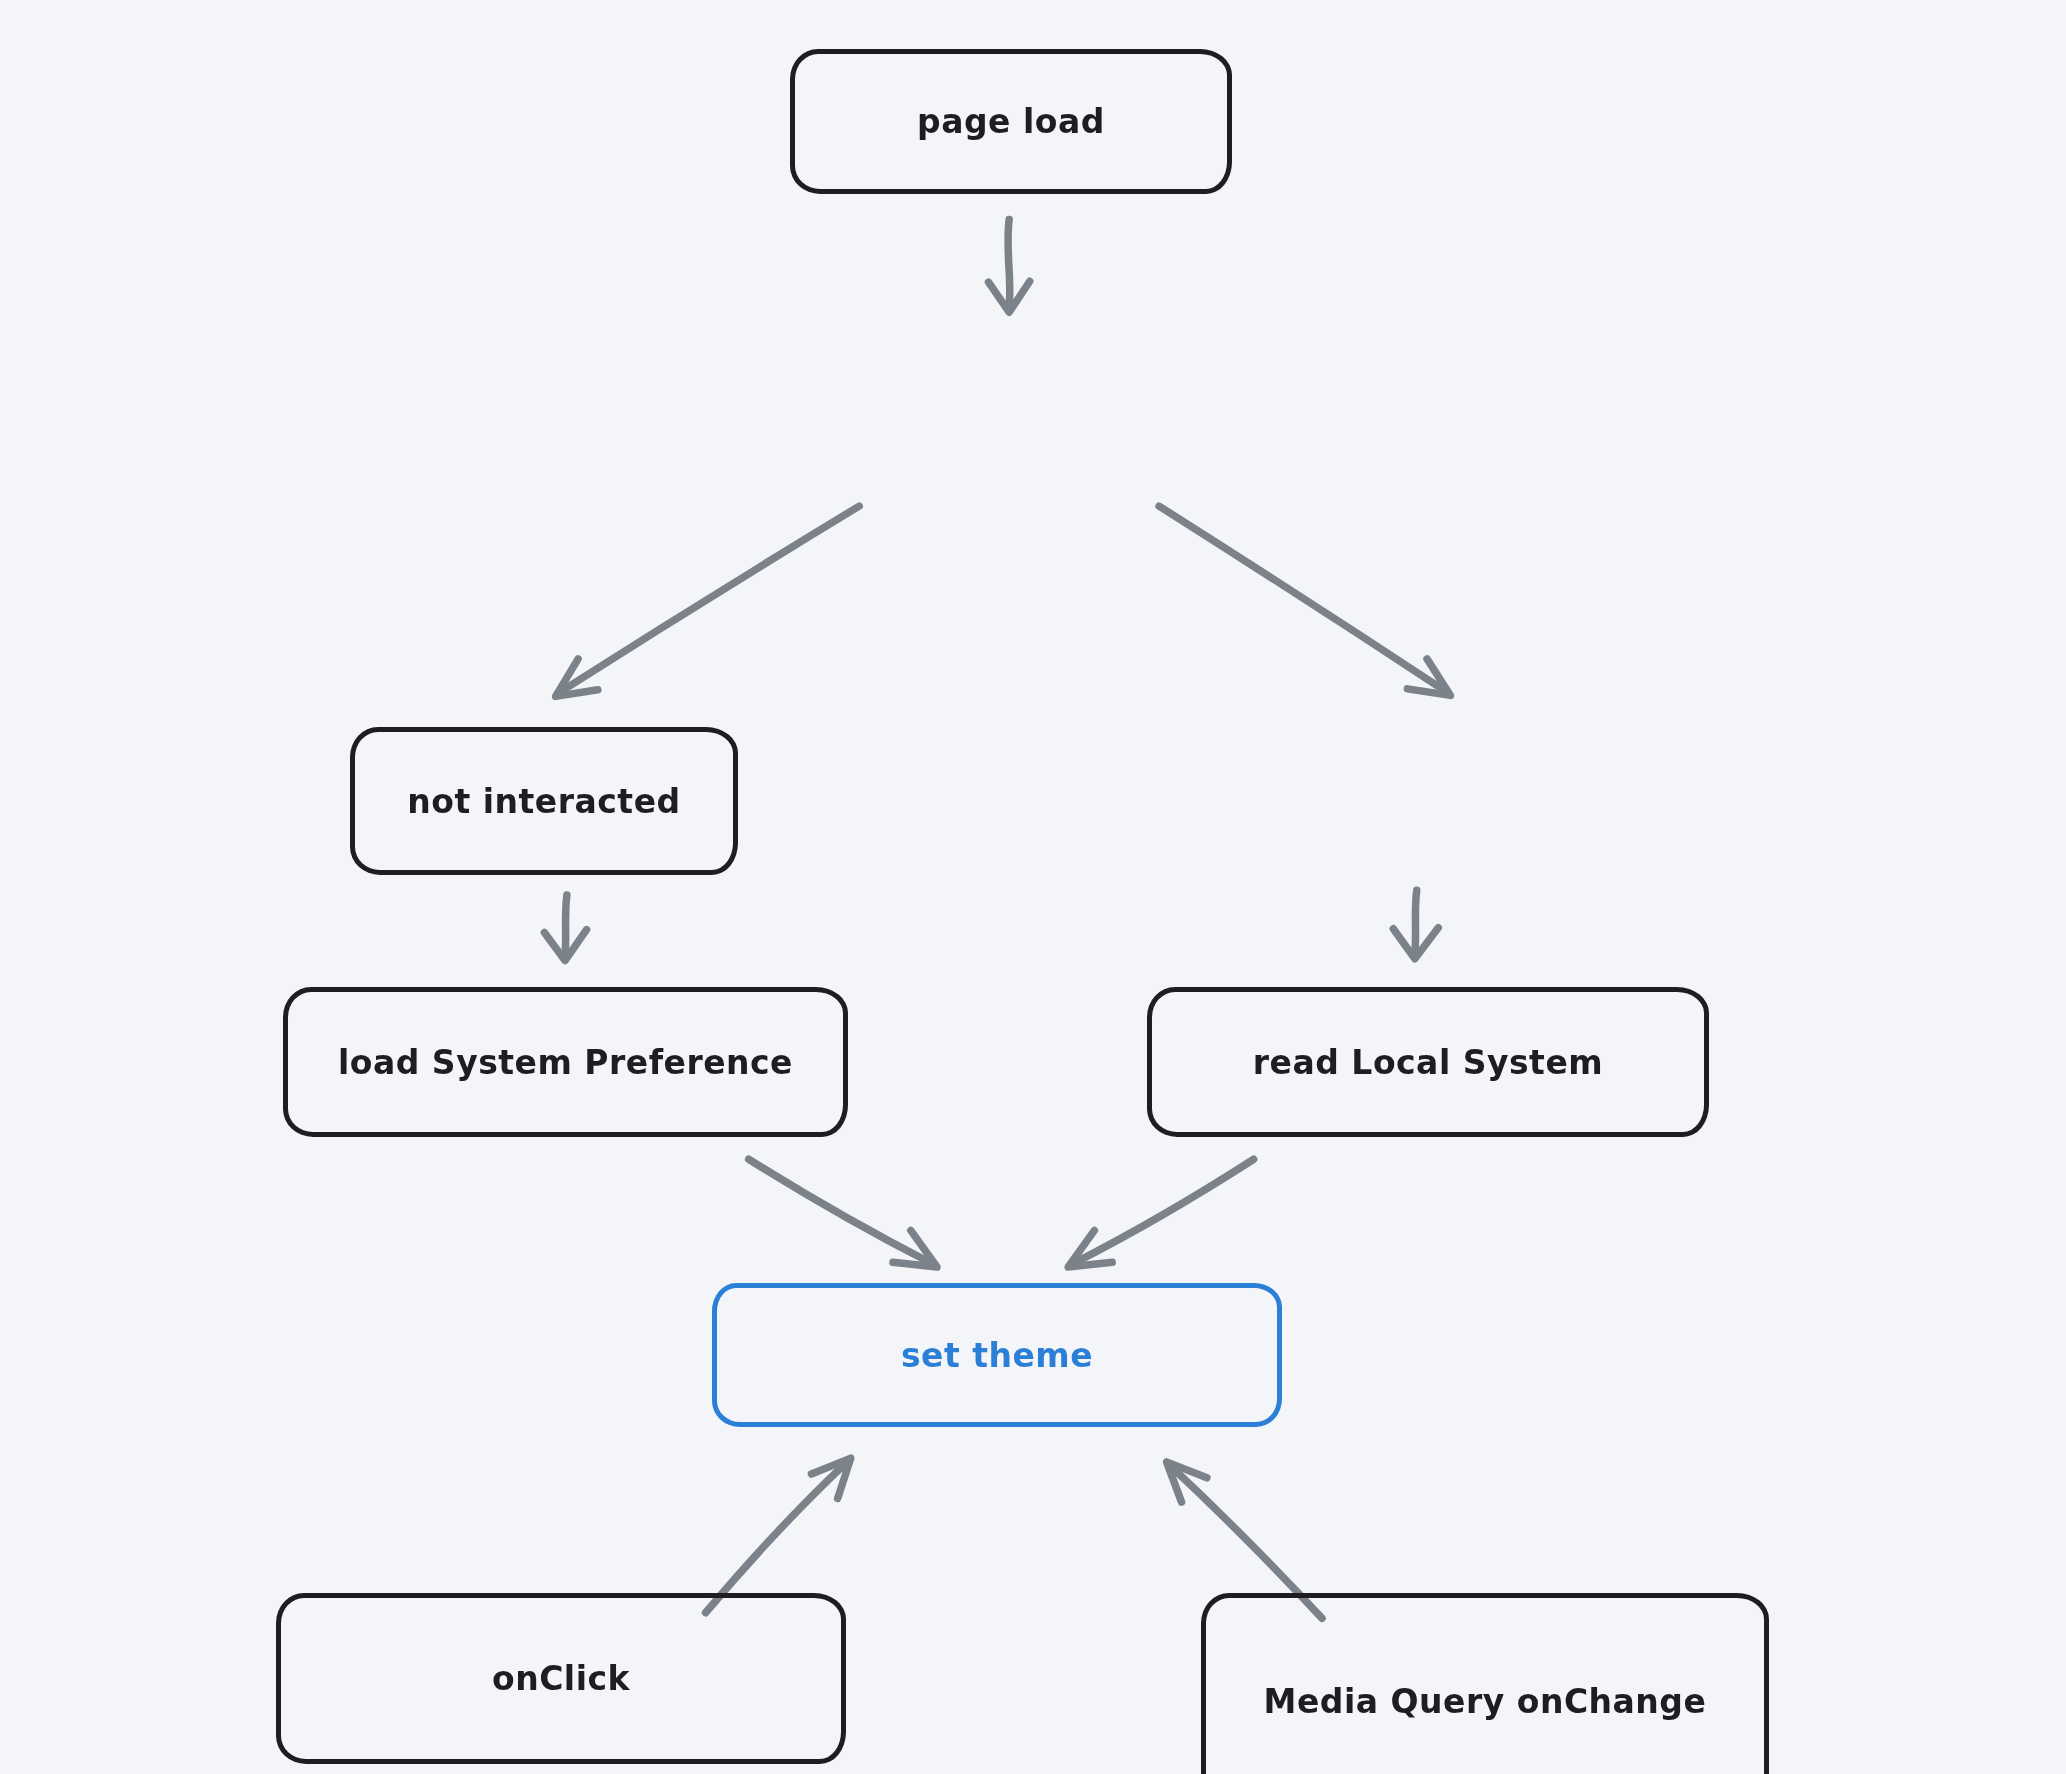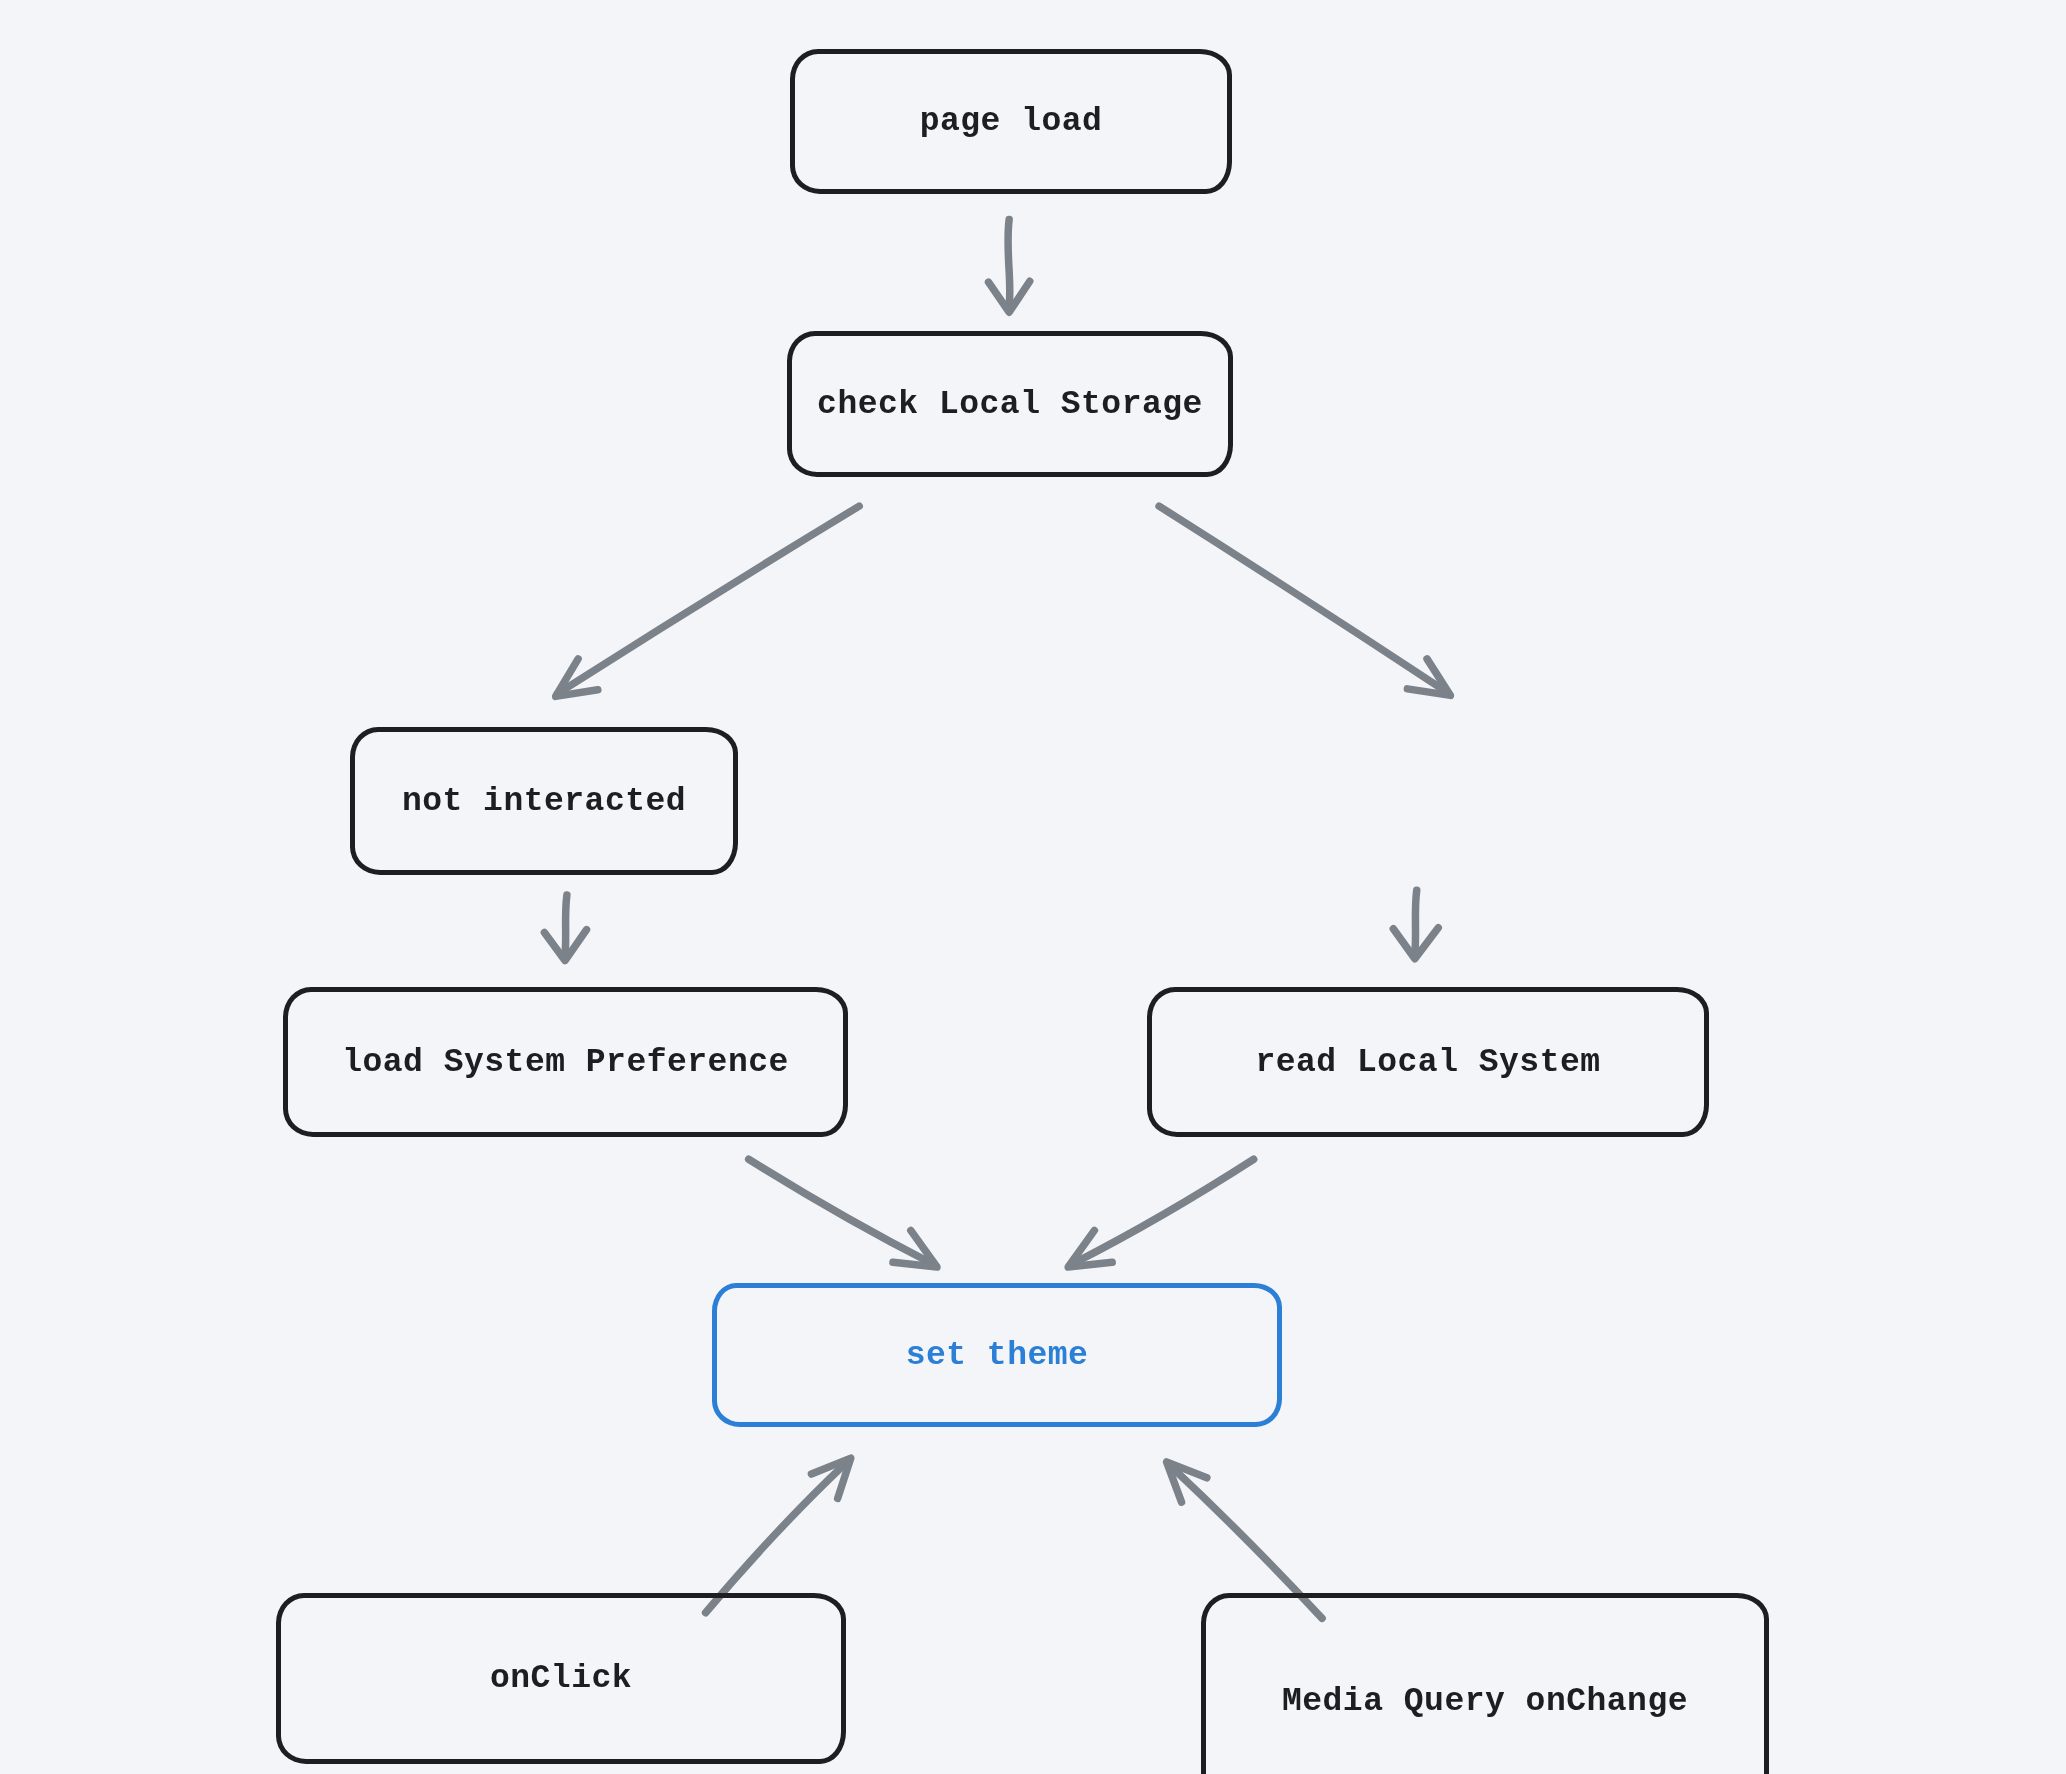"page load" .node { font-family: Liberation Mono, monospace -> none }
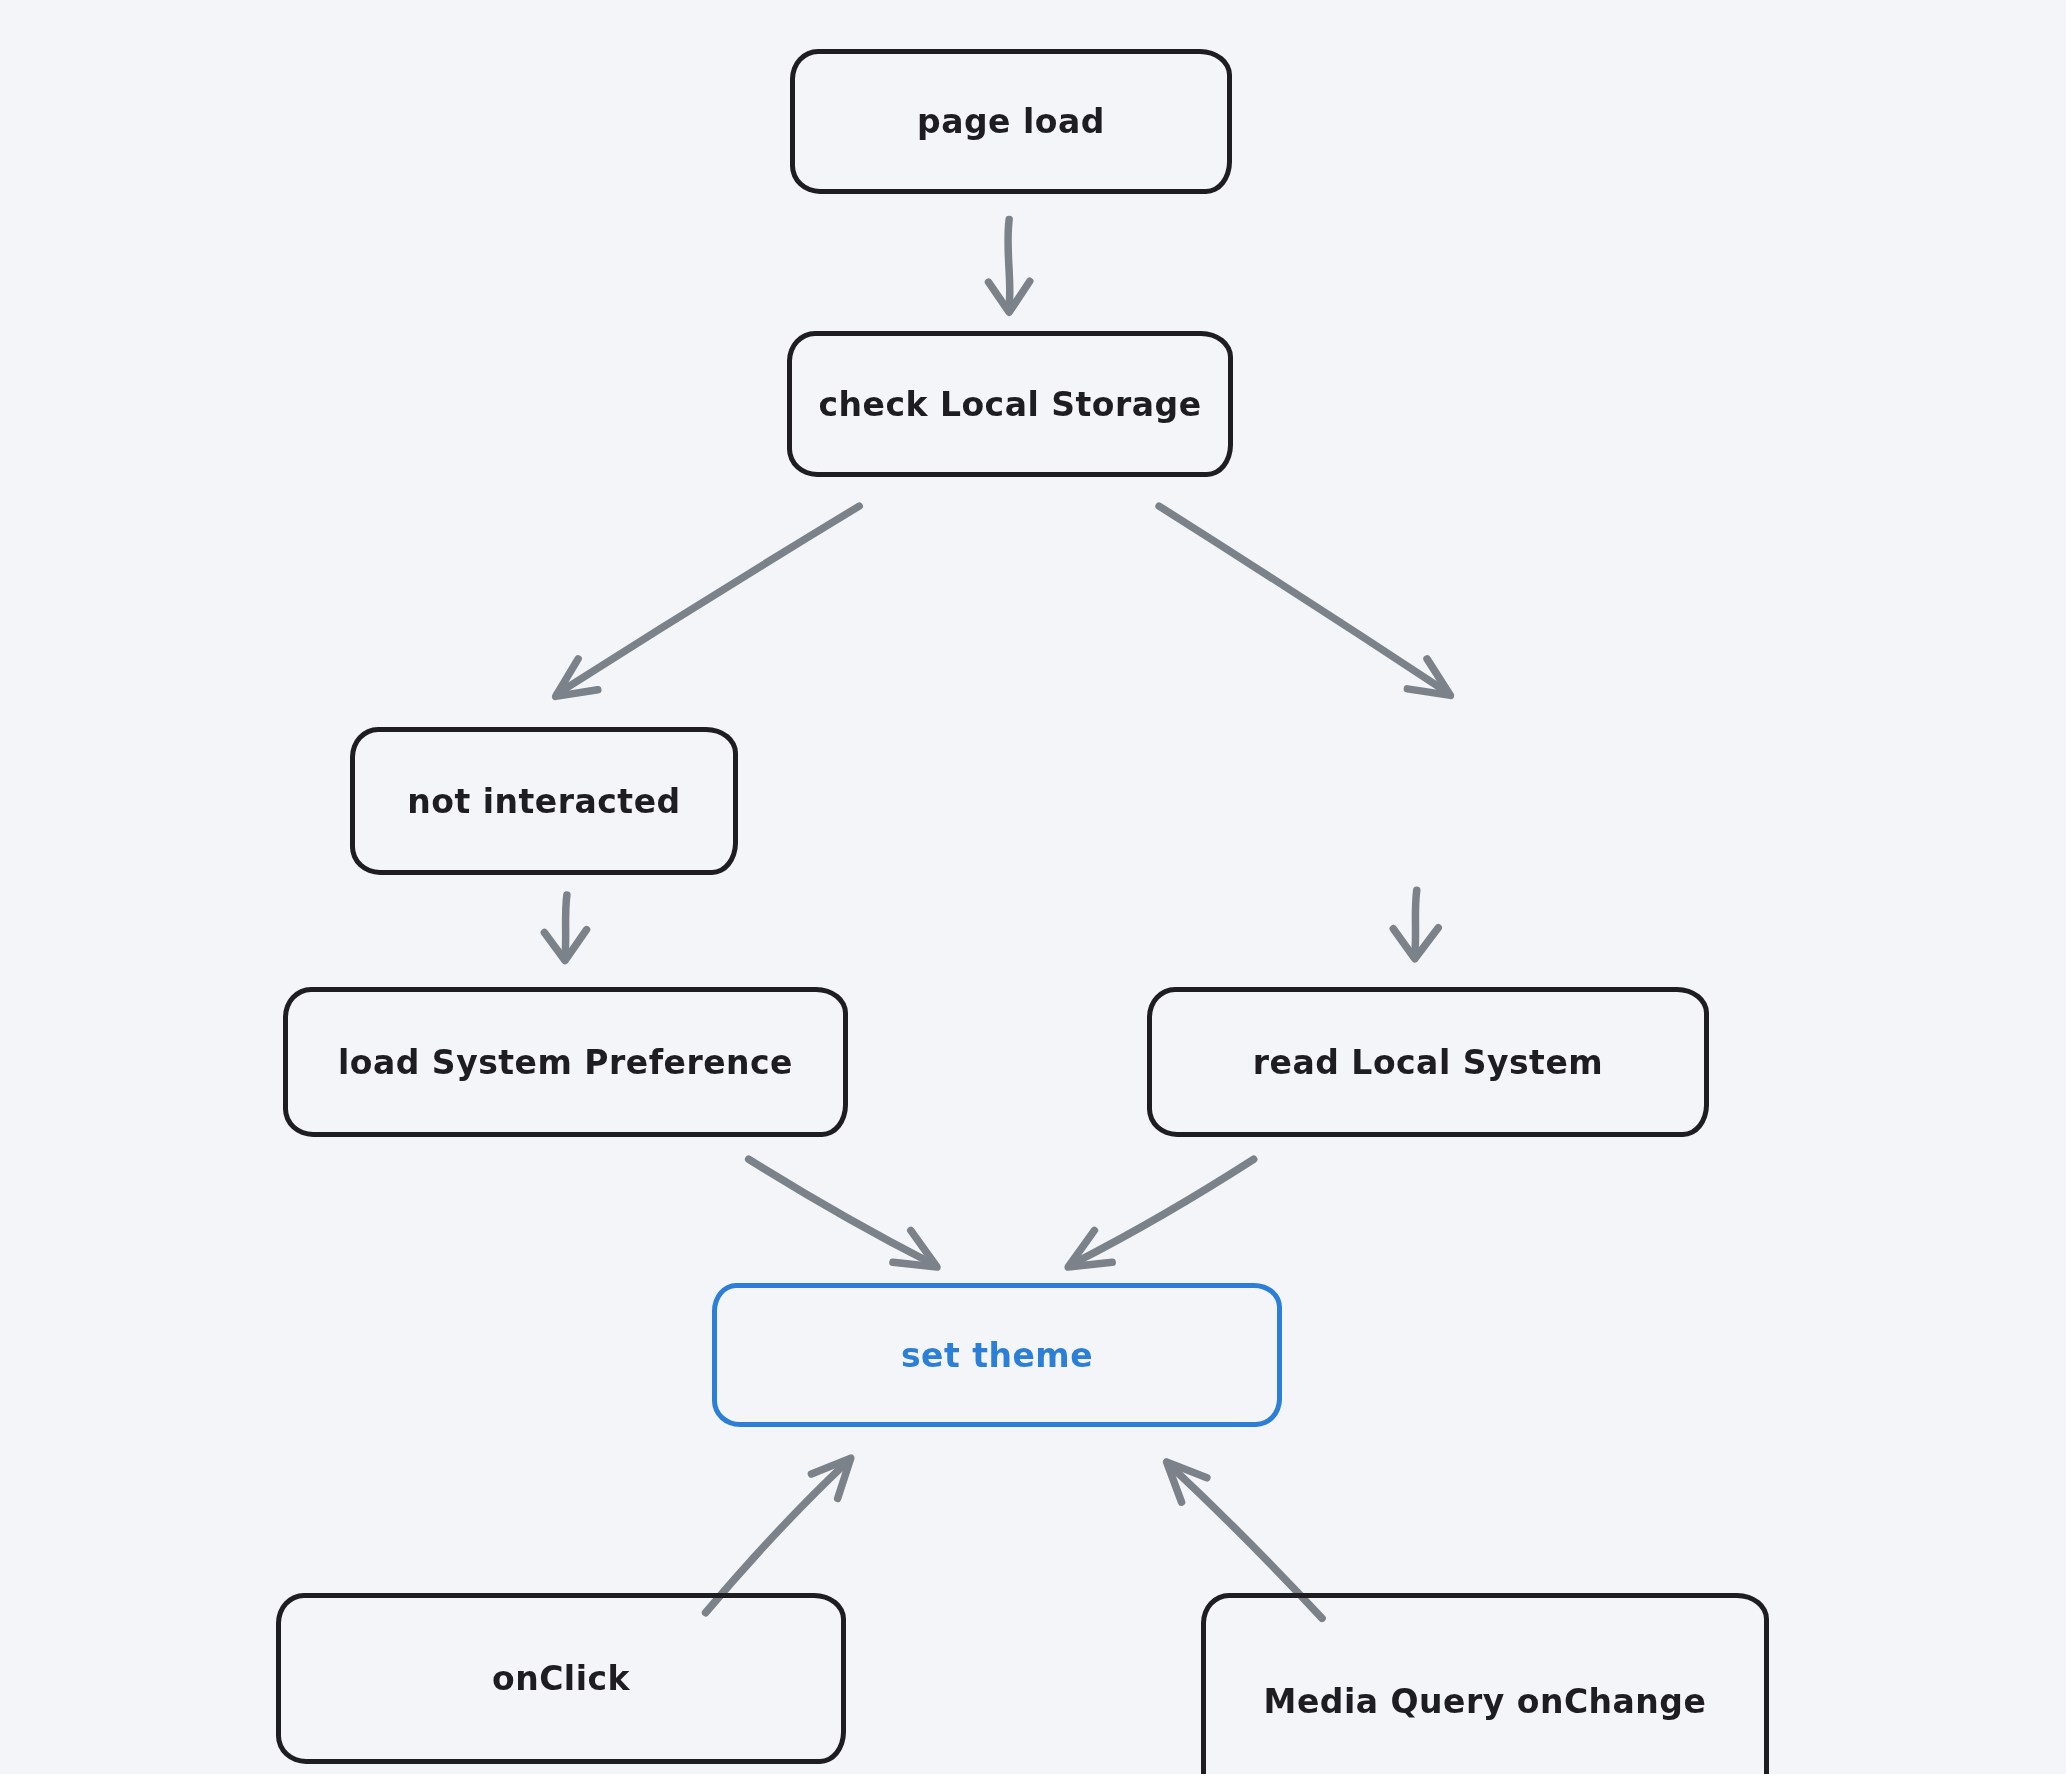"check Local Storage" div.node { html: <div>check Local Storage</div> -> none }
